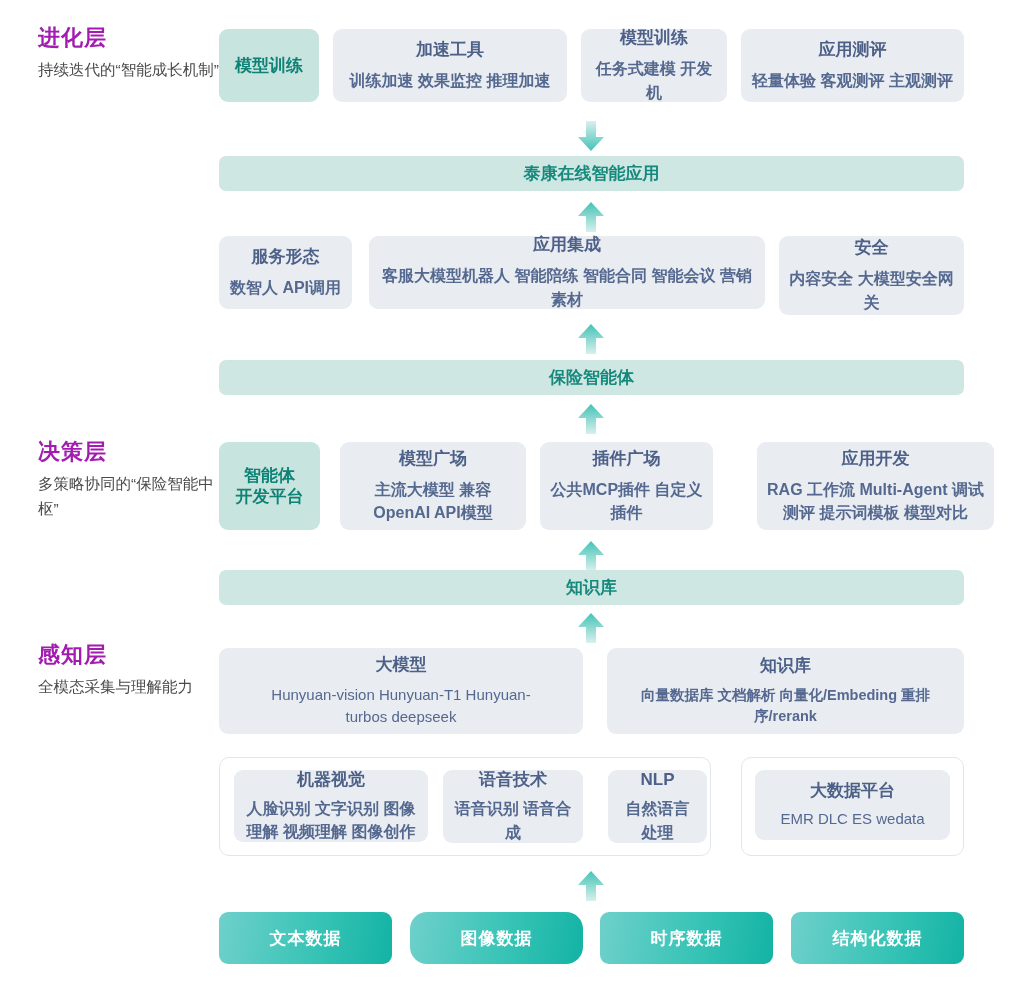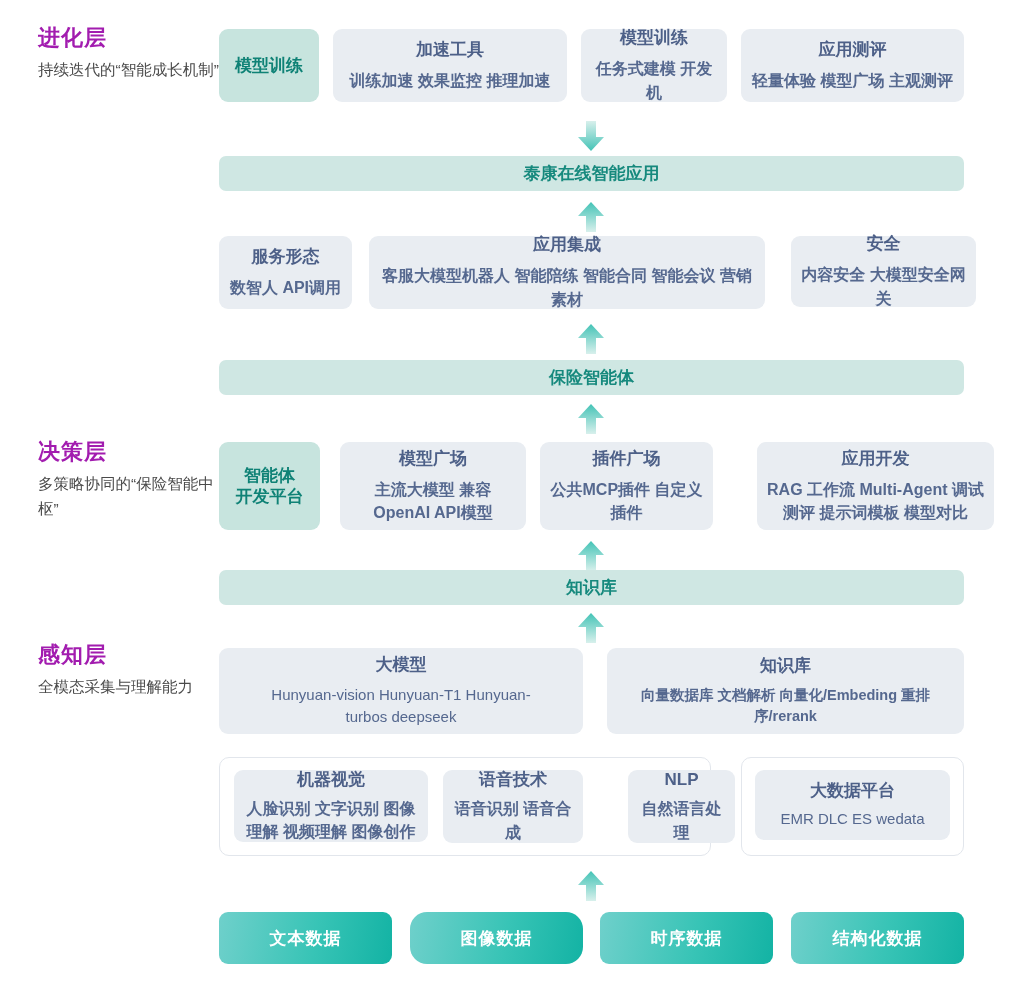"轻量体验 模型广场 主观测评" div.card-sub { text: 模型广场 -> 客观测评 }
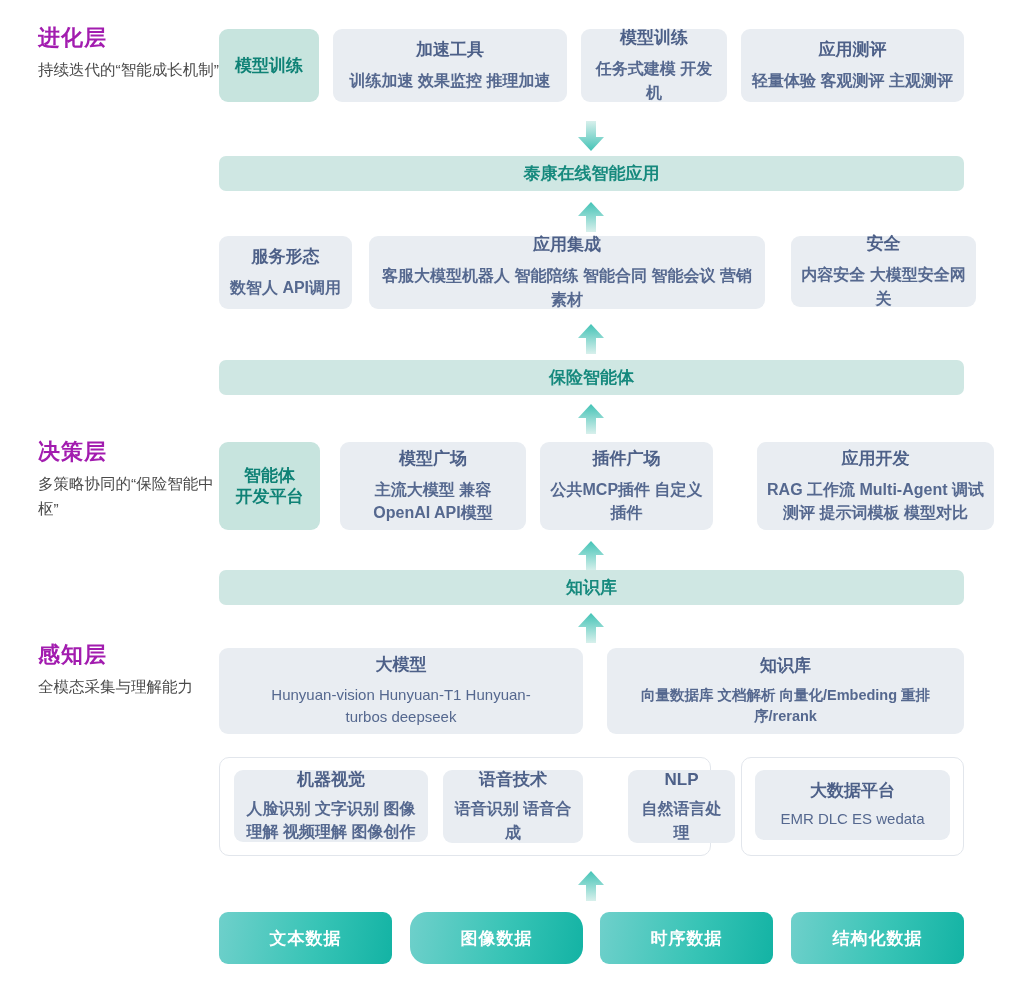"安全" div.card { height: 71px -> 79px; margin-left: 12px -> none }
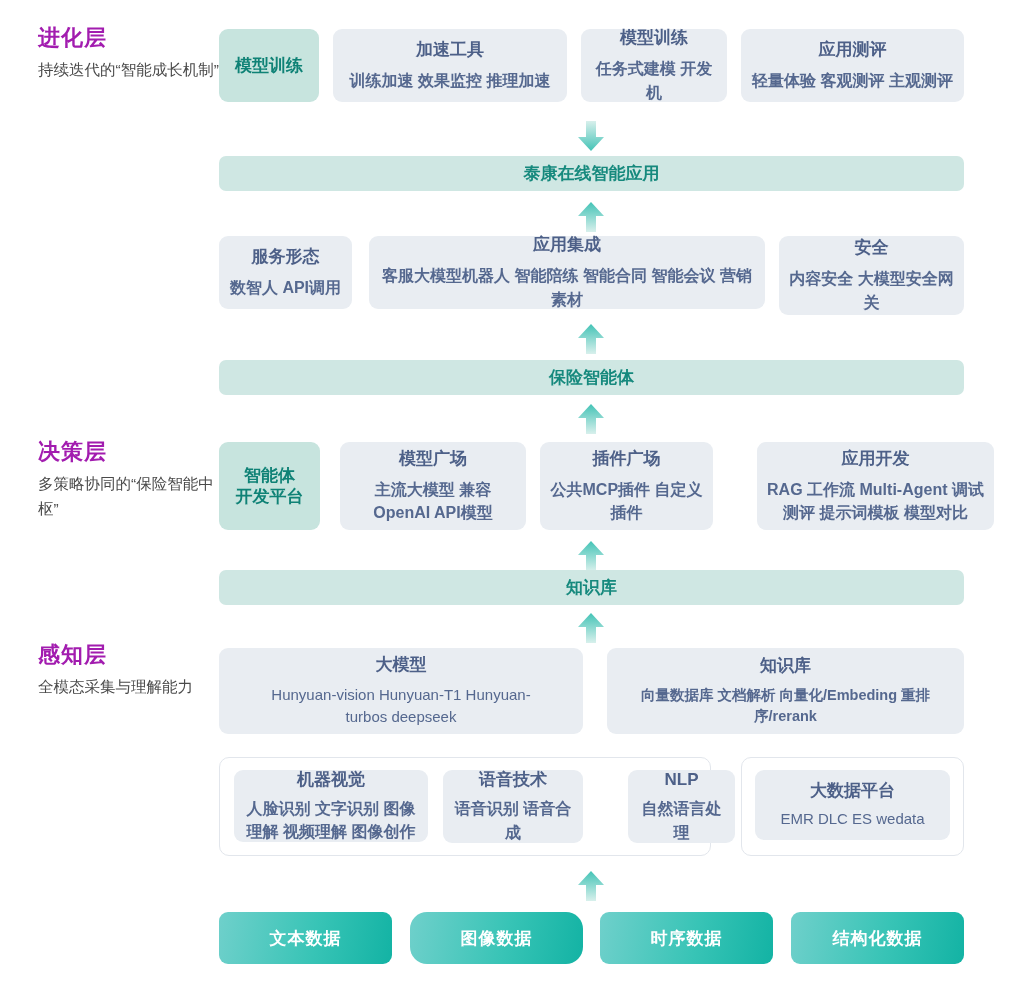"NLP" div.card { left: 628px -> 608px; width: 107px -> 99px }
